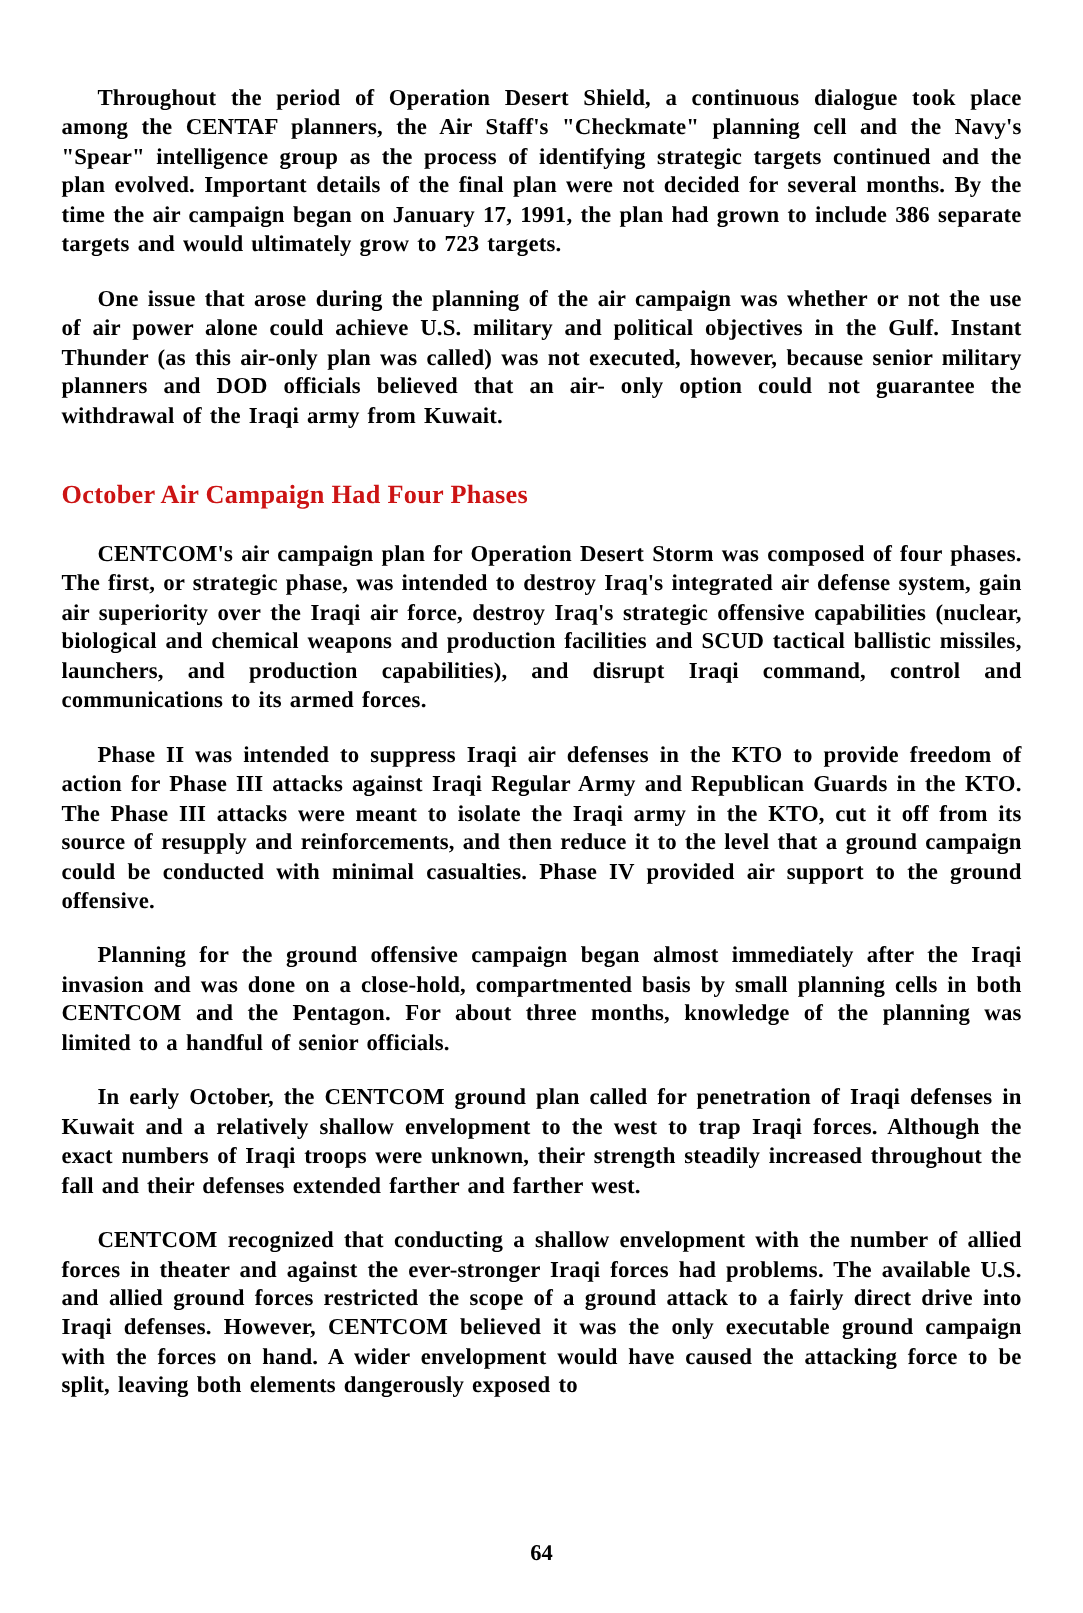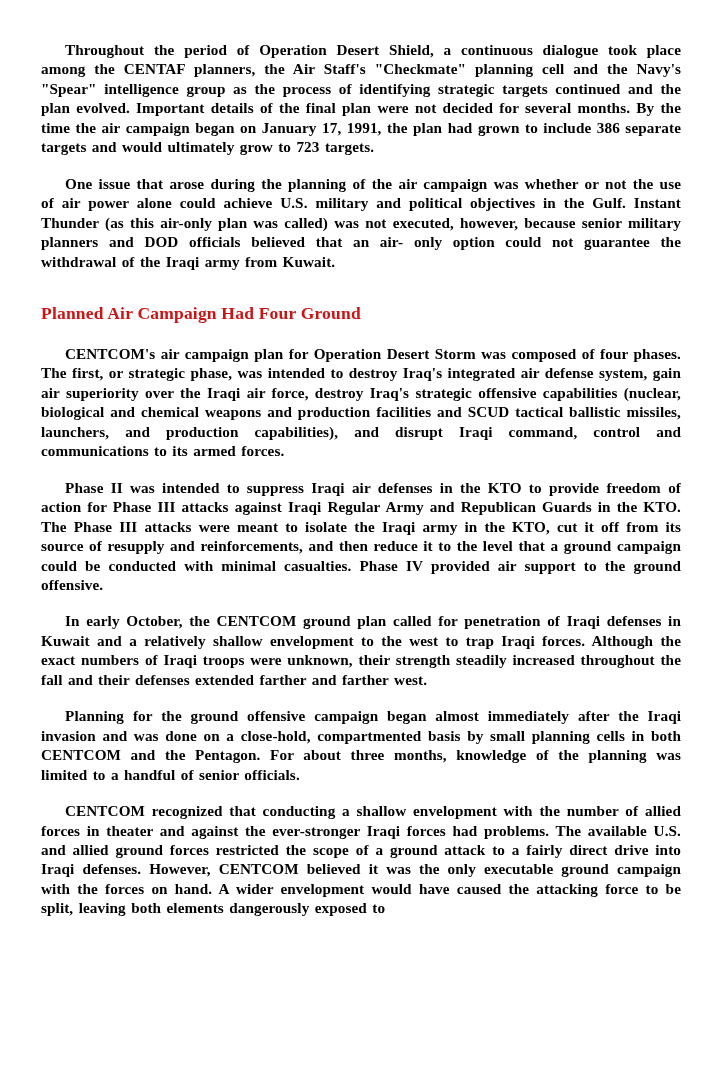"Throughout the period of Operation" .page { padding: 40px 41px 0 41px -> 56px 41px 0 41px }
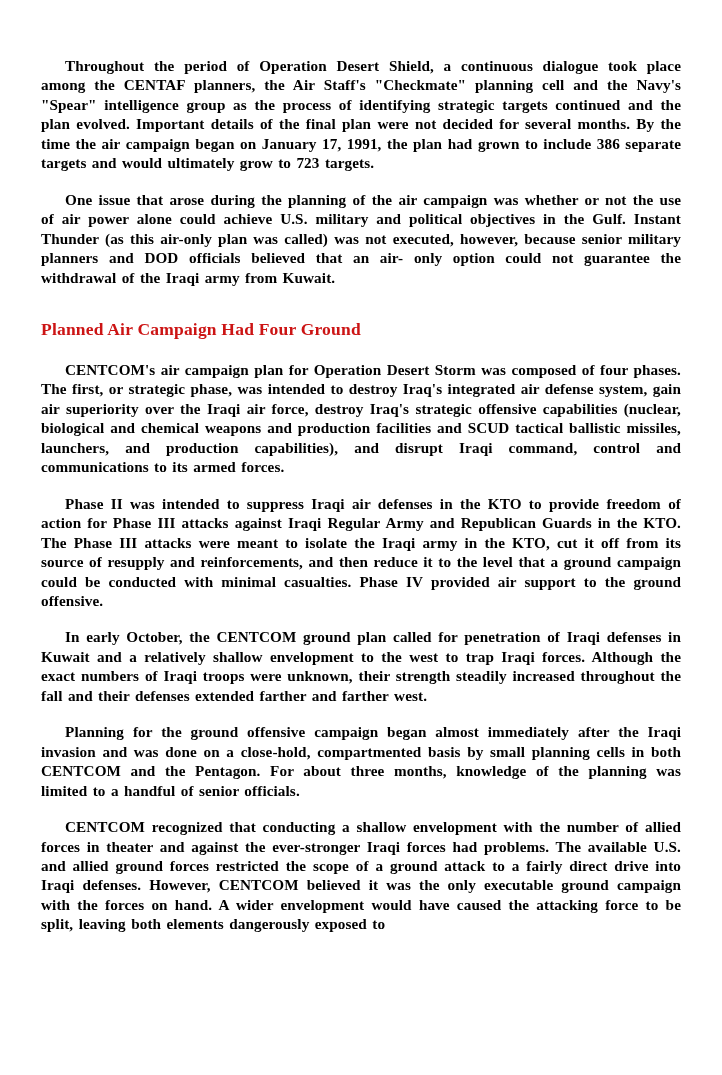"Planned Air Campaign Had Four" h2.section-heading { text: Planned Air Campaign Had Four Ground -> October Air Campaign Had Four Phases }
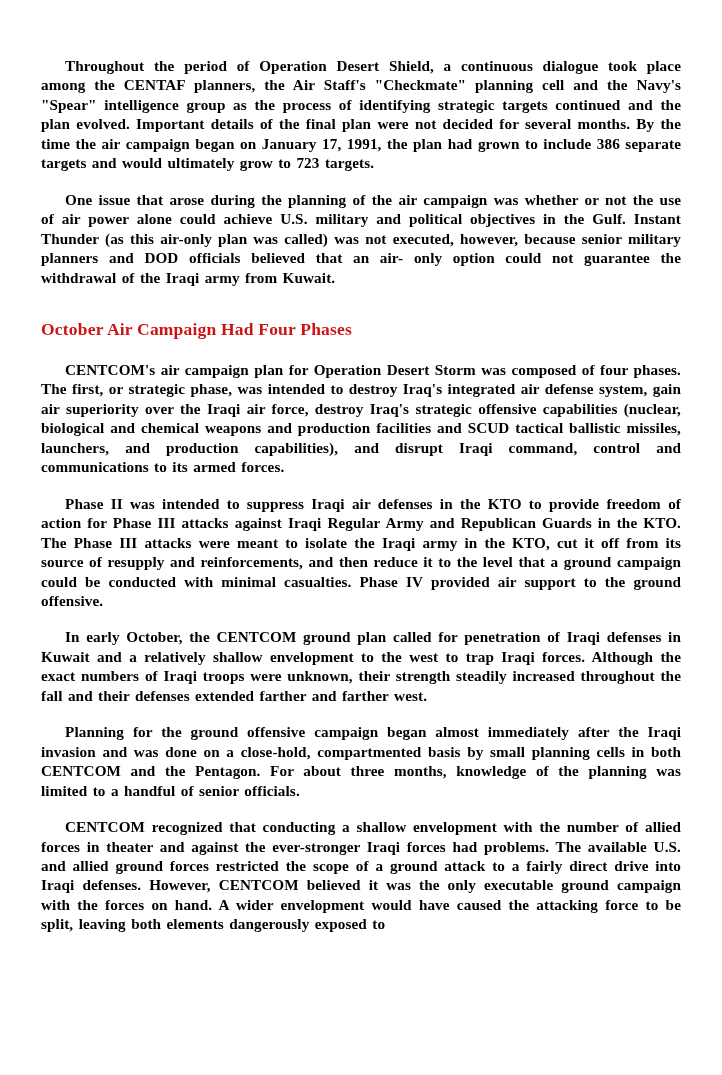"In early October, the CENTCOM" p.body-para { order: before "Planning for the ground offensive campaign" -> after "Planning for the ground offensive campaign" }
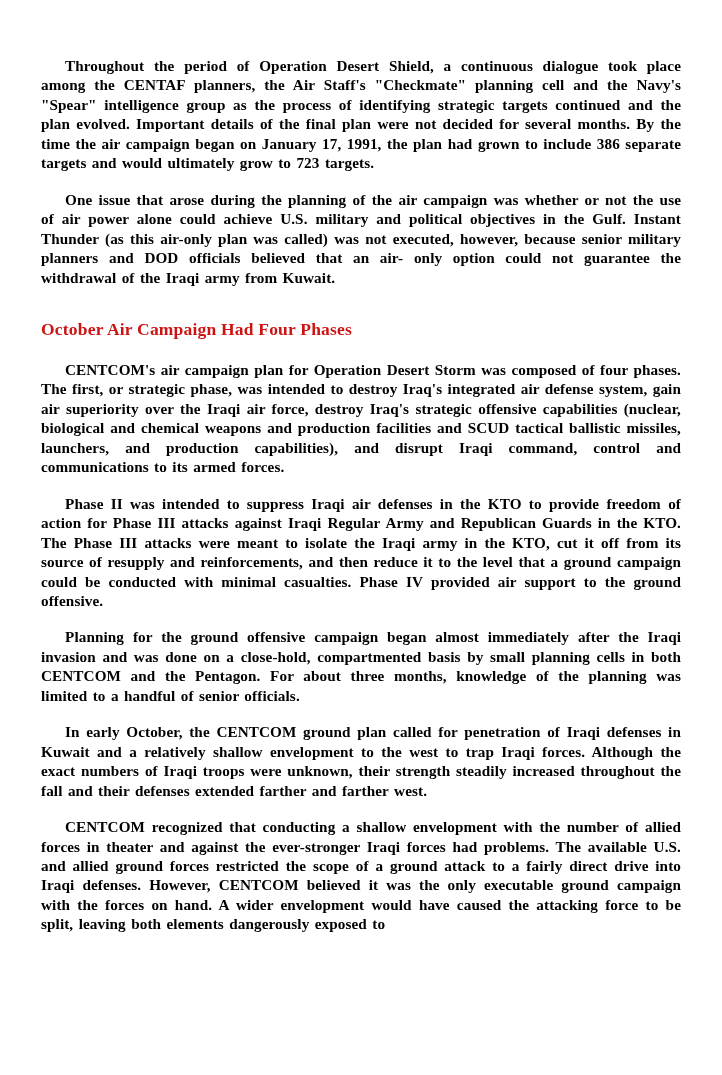"64" div.page-number { html: none -> <div>64</div> }
